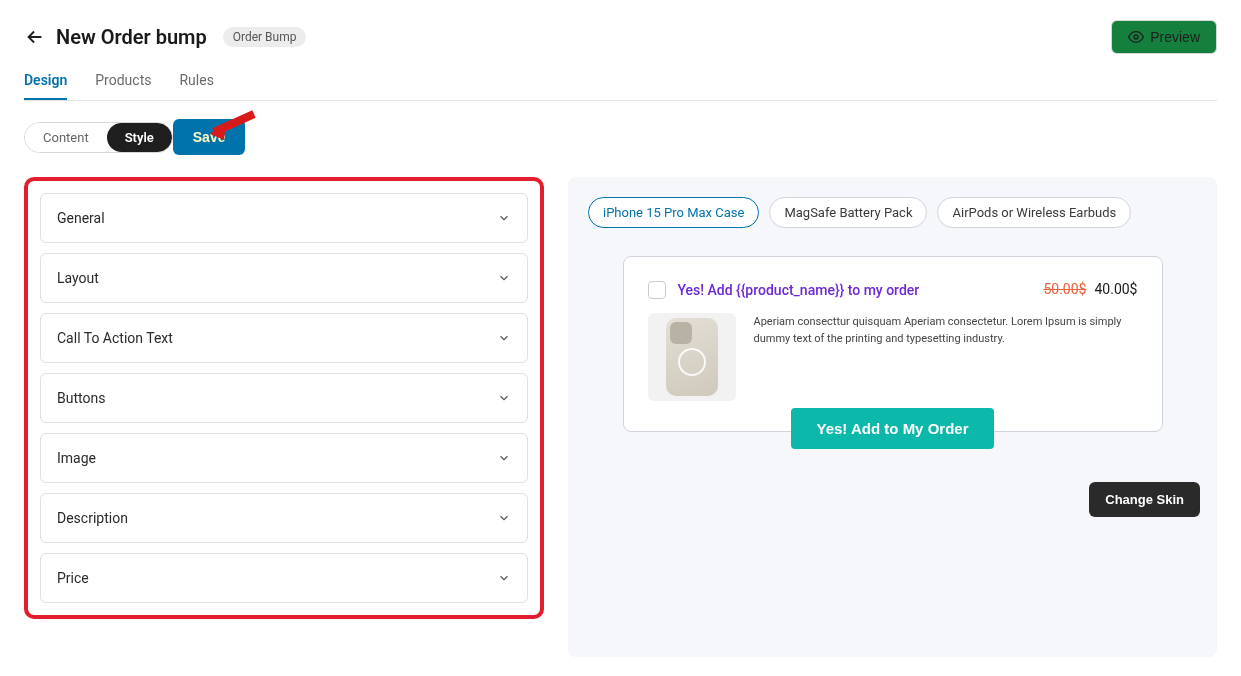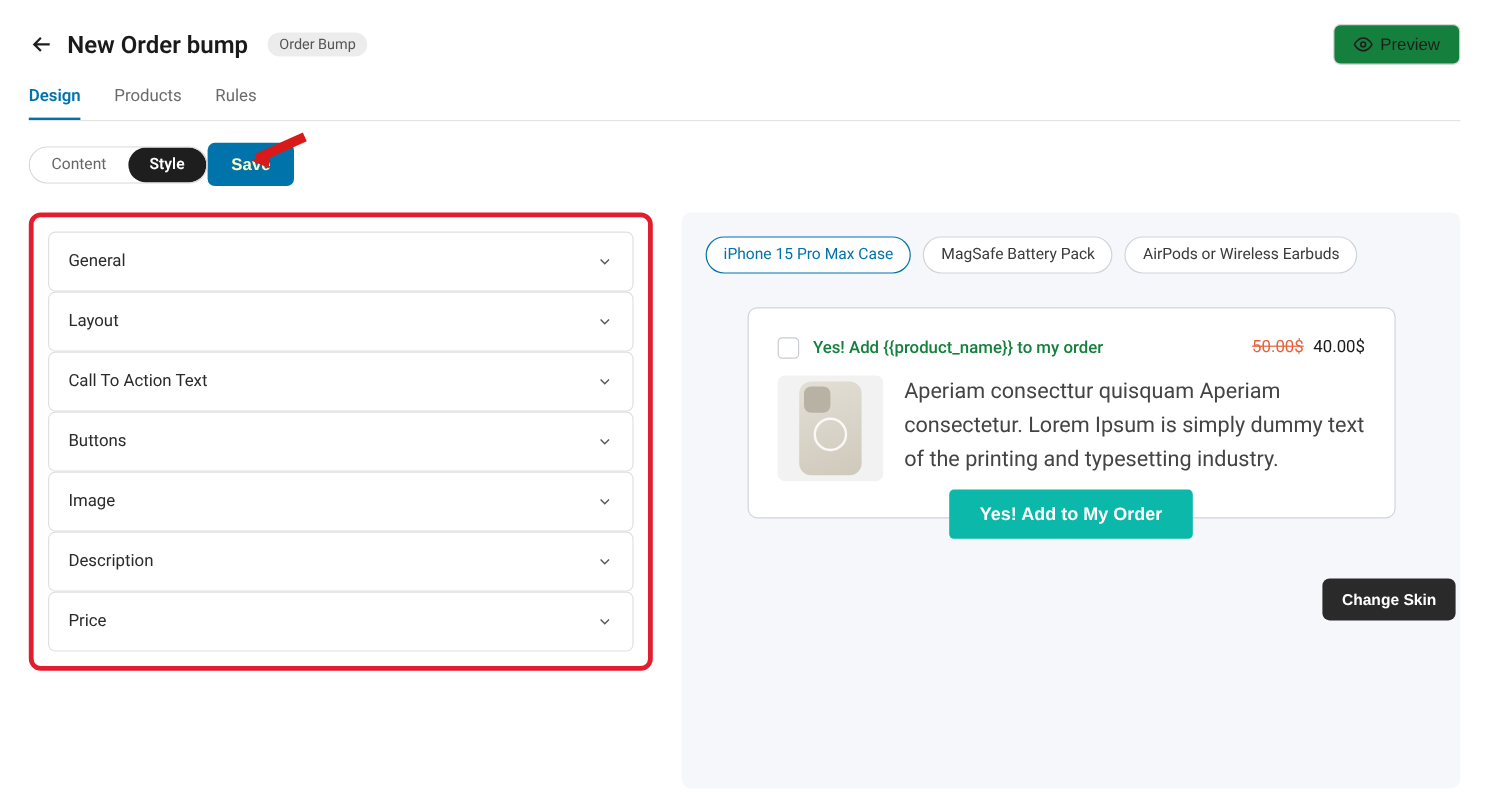"General" .accordion-item { margin-bottom: none -> 10px }
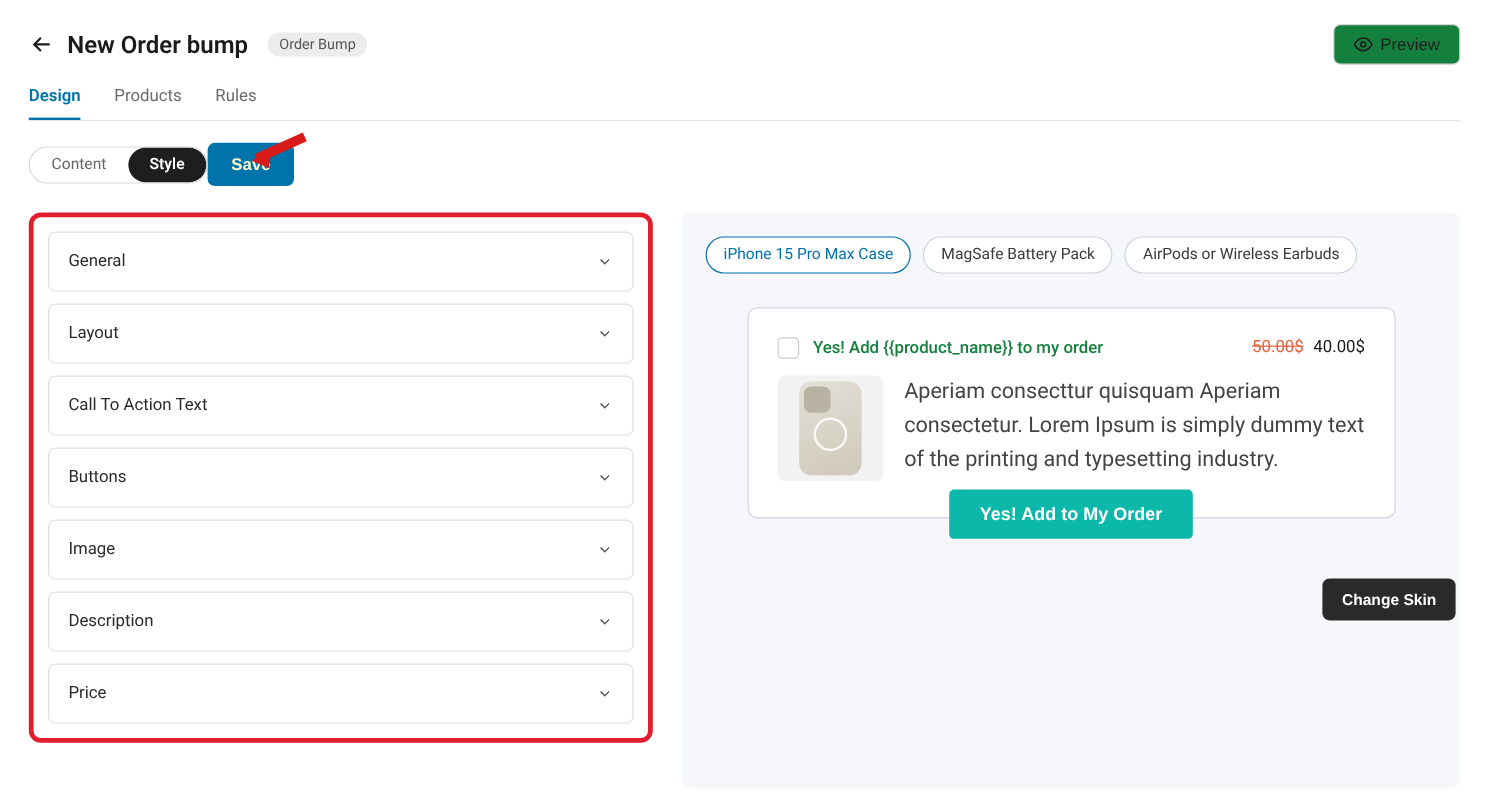"Yes! Add {{product_name}} to my" .offer-cta { color: #15803d -> #6d28d9 }
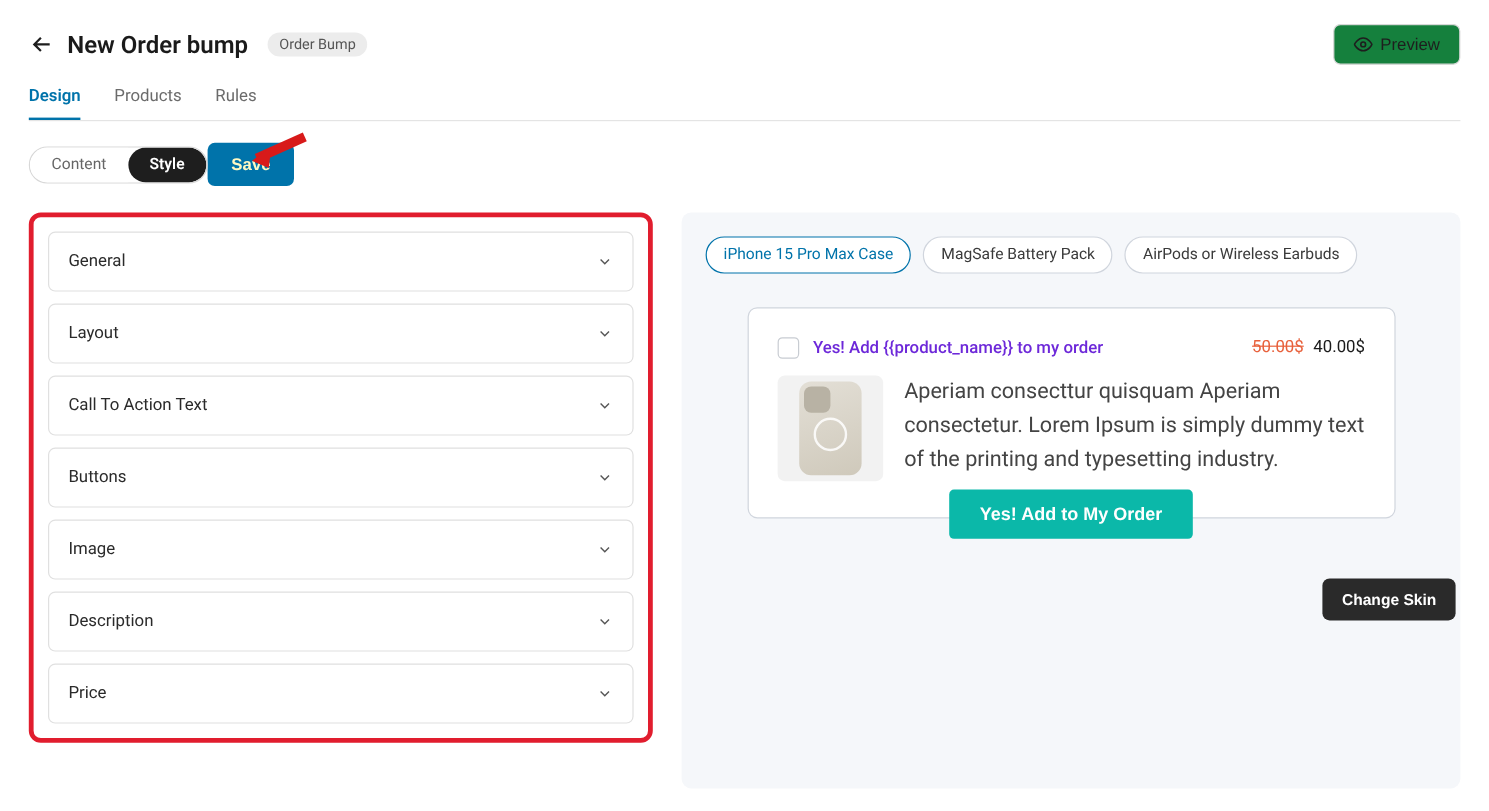"Aperiam consecttur quisquam Aperiam" .offer-desc { font-size: 18px -> 11px }
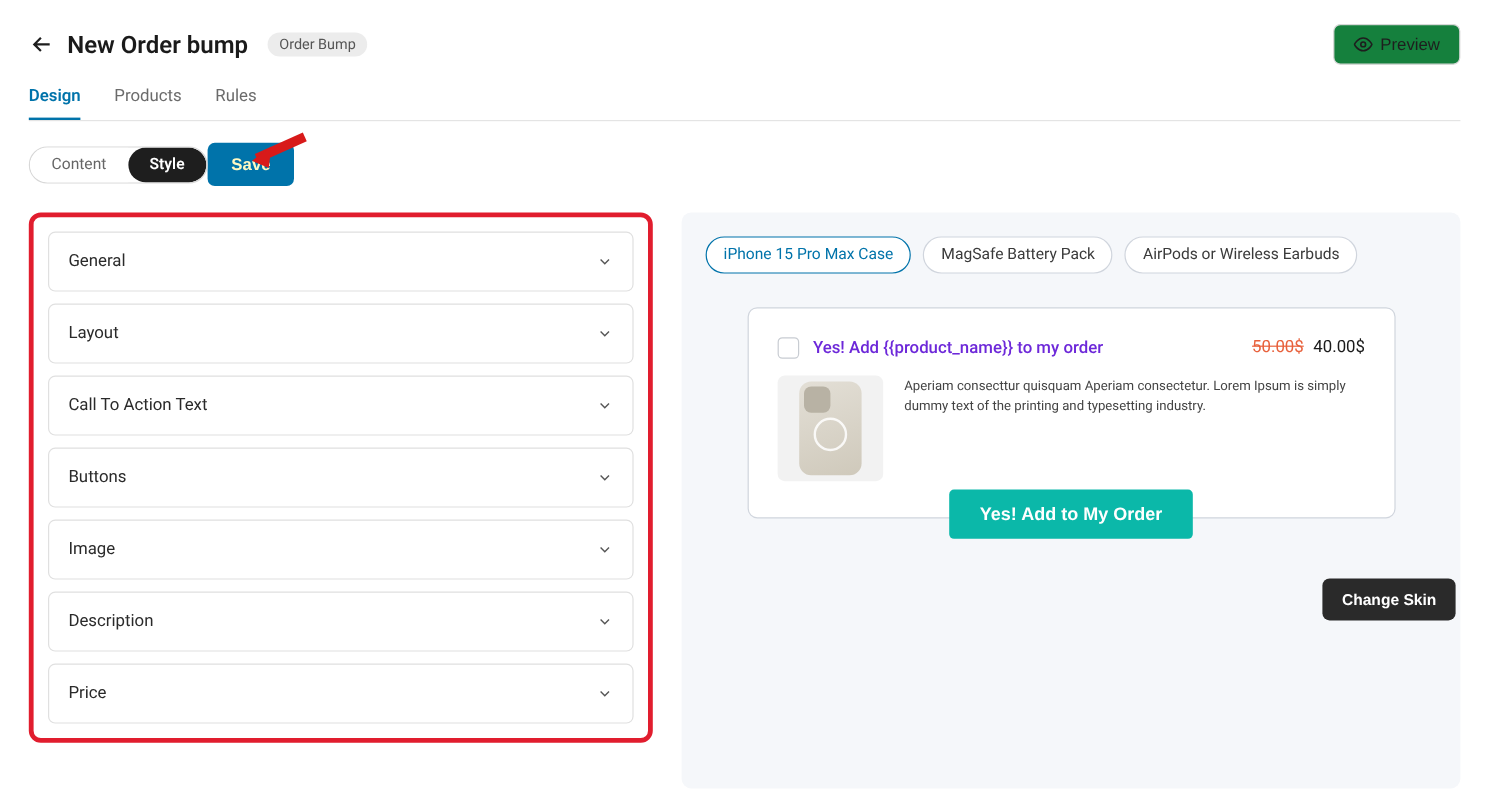"Change Skin" .change-skin { right: 4px -> 17px }
